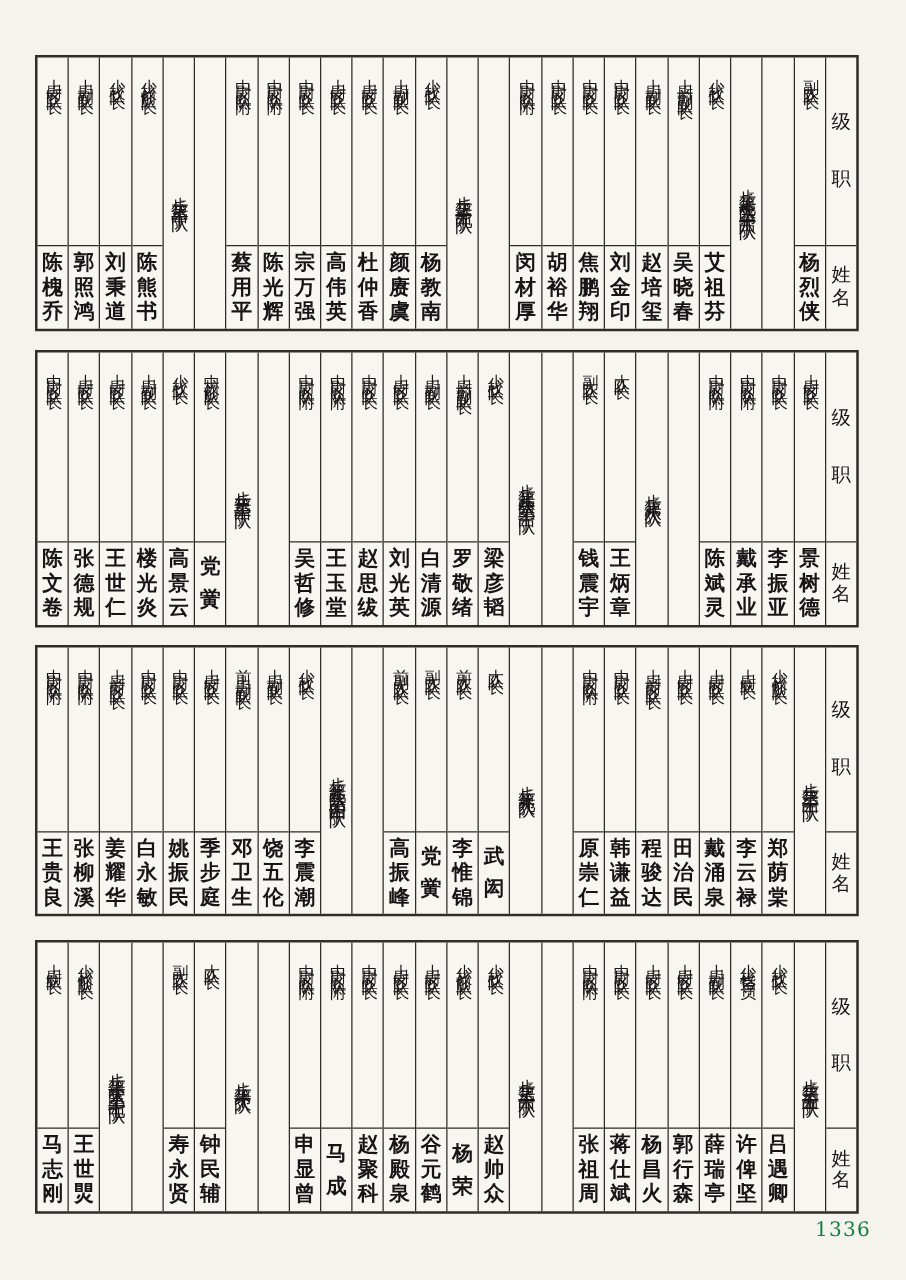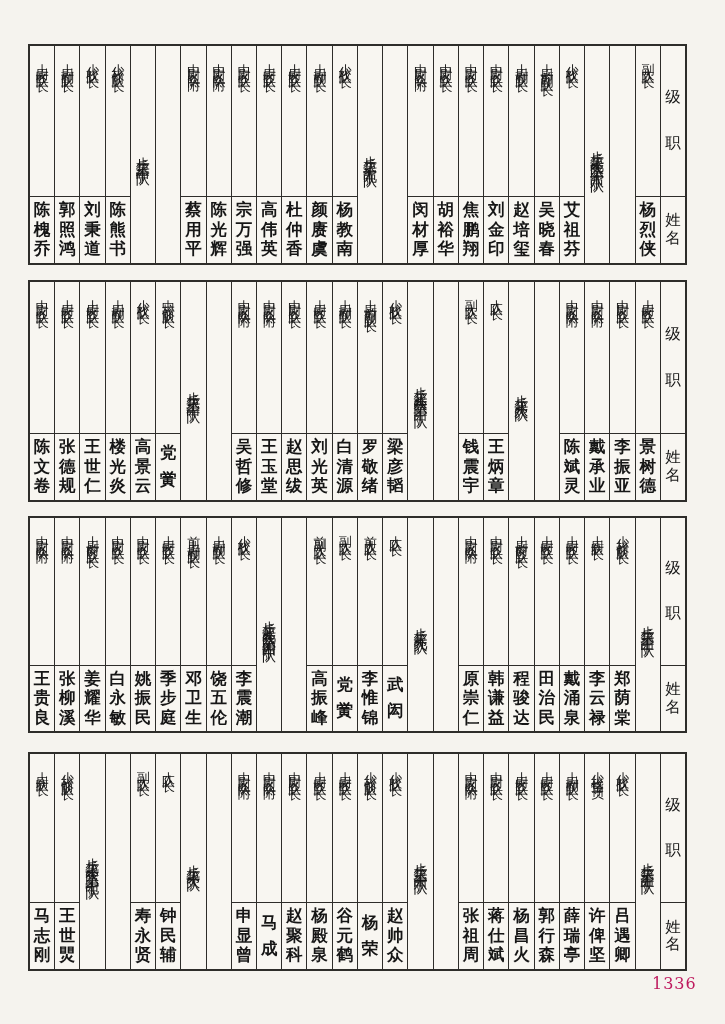"1336" .page-number { color: #be185d -> #15803d }
